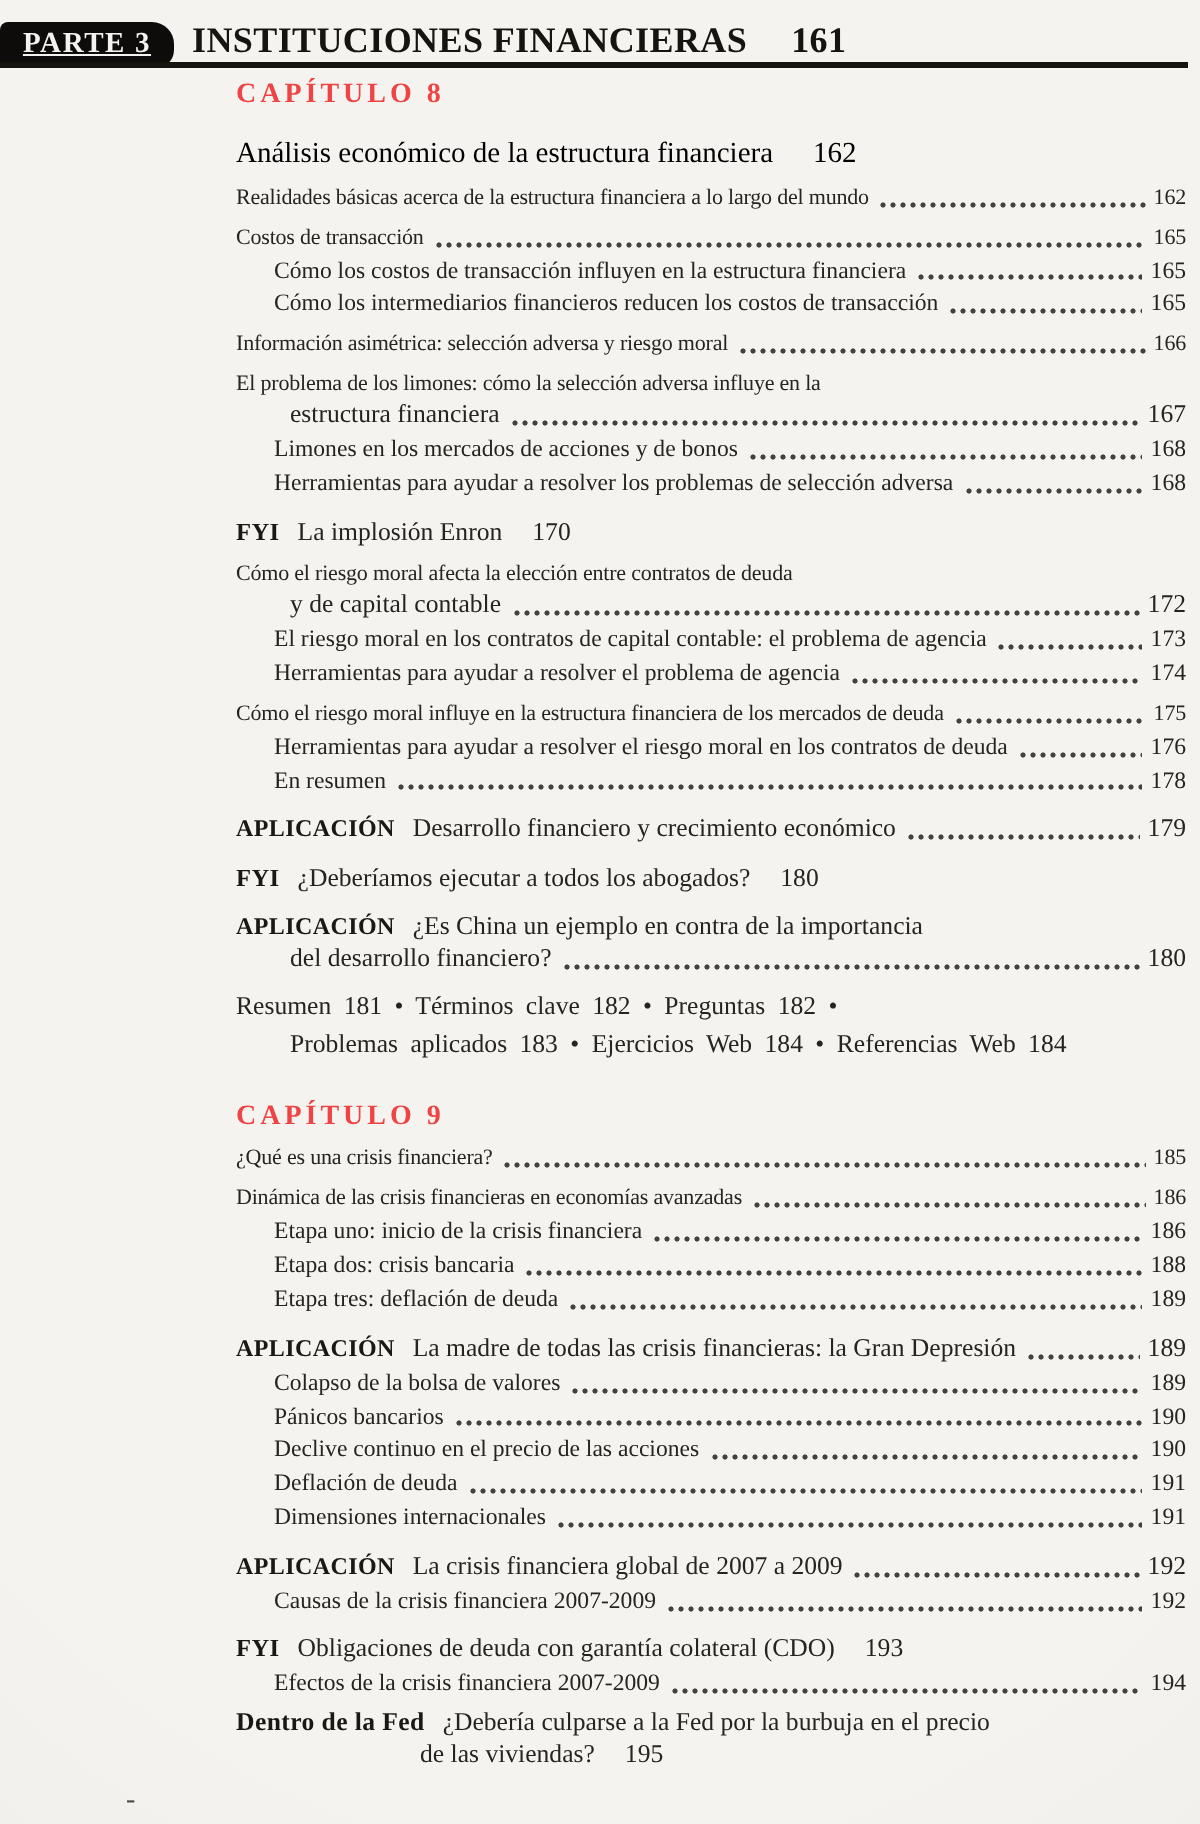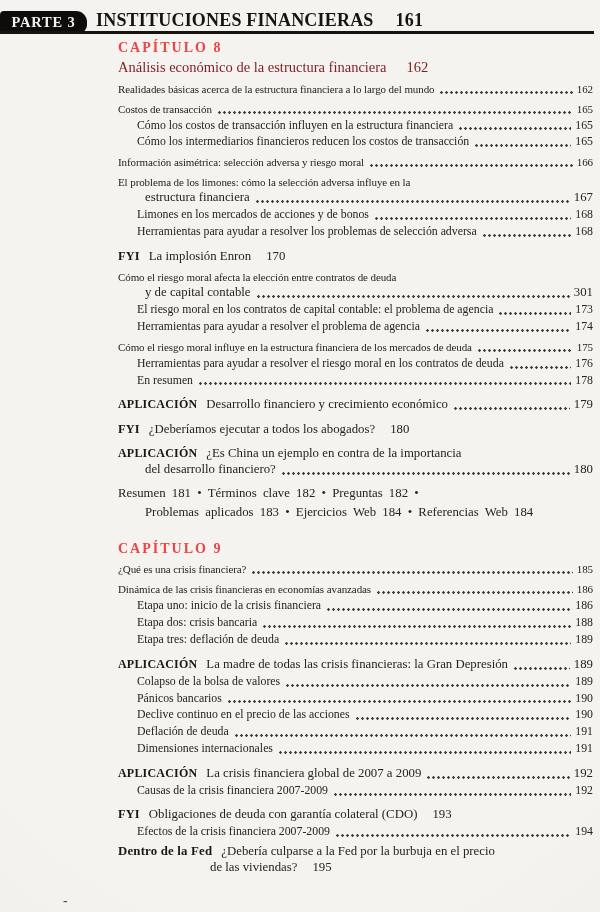"PARTE 3" .part-tab { text-decoration: none -> underline }
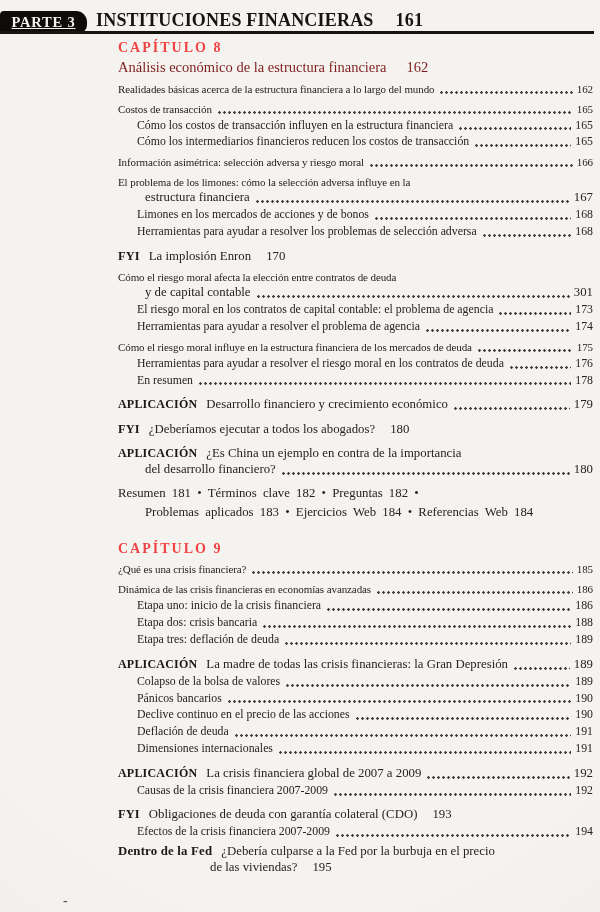"Análisis económico de la estructura" .chap-t { color: #7f1d1d -> #000000; margin-top: 4px -> 14px }
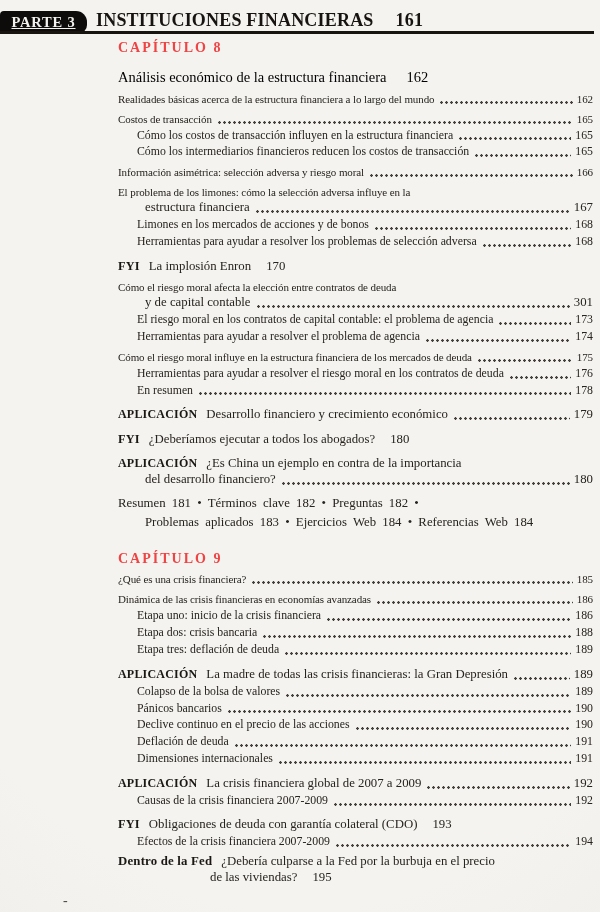"301" span.pg { text: 301 -> 172 }
